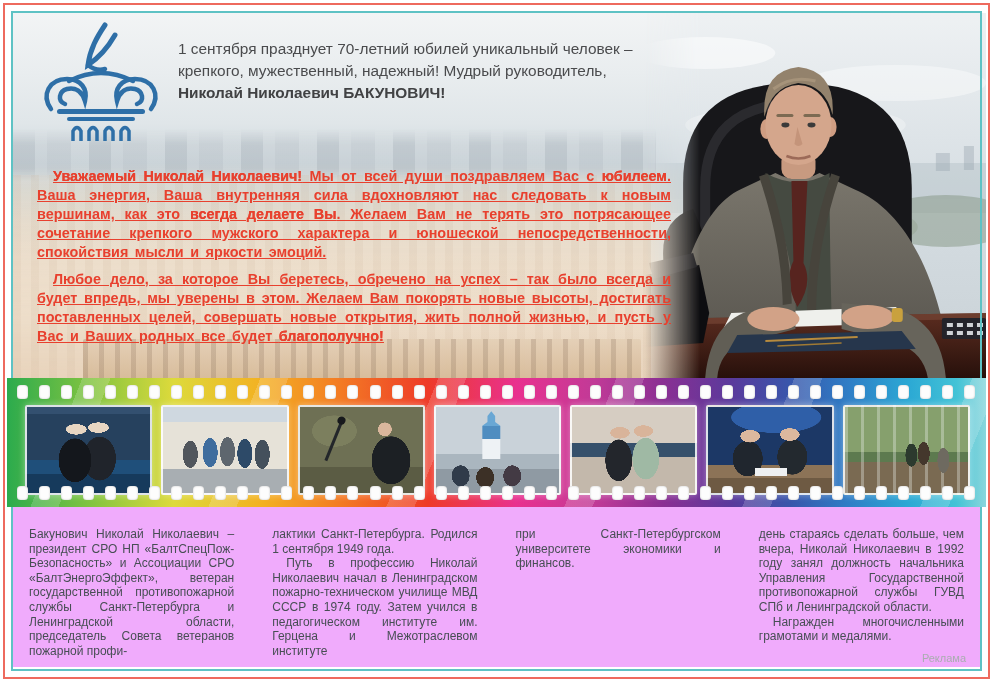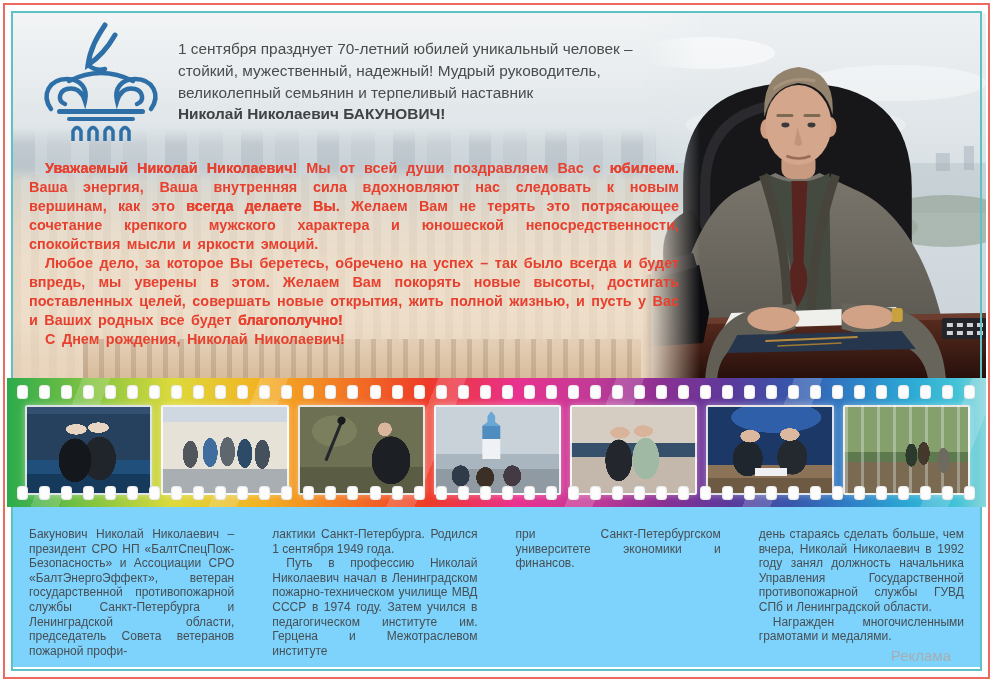"стойкий, мужественный, надежный! Мудрый" div { text: стойкий -> крепкого }
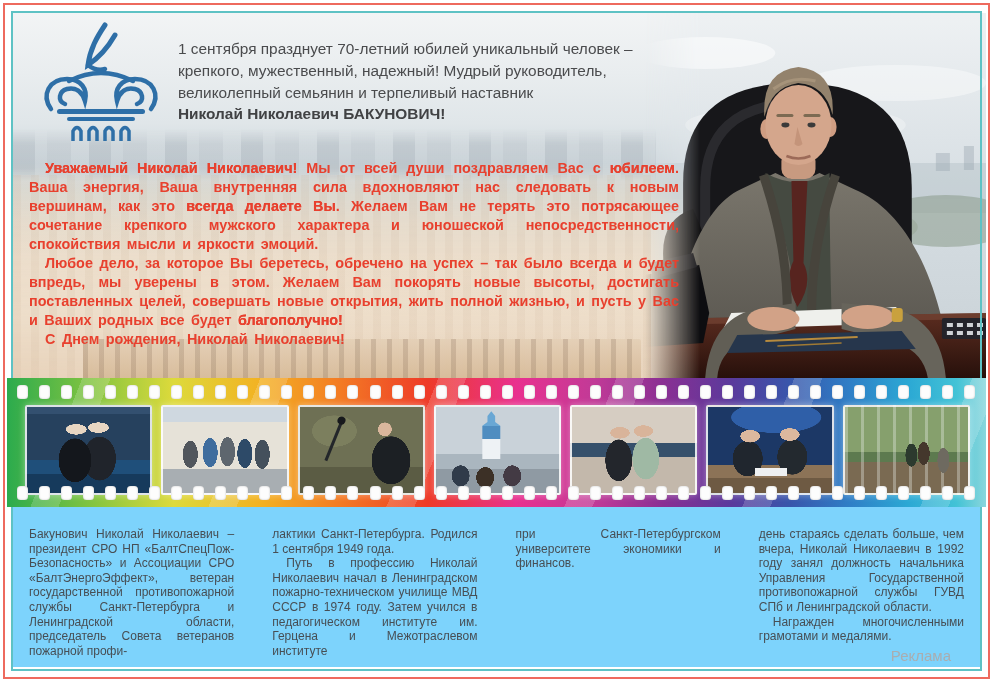"великолепный семьянин и терпеливый" div { html: <div>великолепный семьянин и терпеливый наставник</div> -> none }
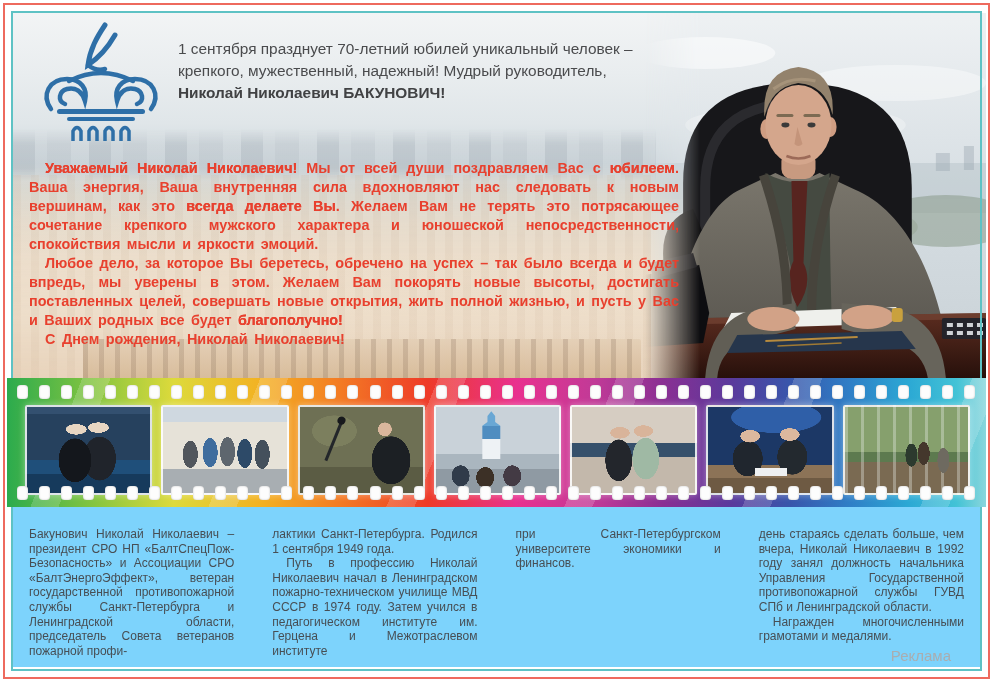"Уважаемый Николай Николаевич! Мы от" .greeting p { margin: 0 -> 8px; text-decoration: none -> underline }
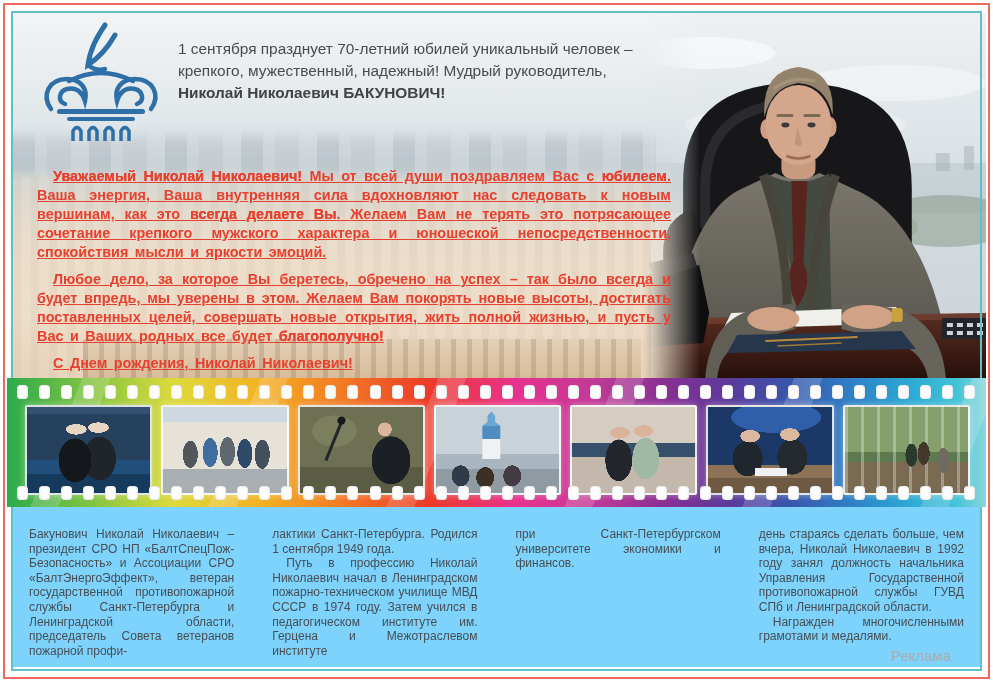"С Днем рождения, Николай Николаевич!" p { html: <p>С Днем рождения, Николай Николаевич!</p> -> none }
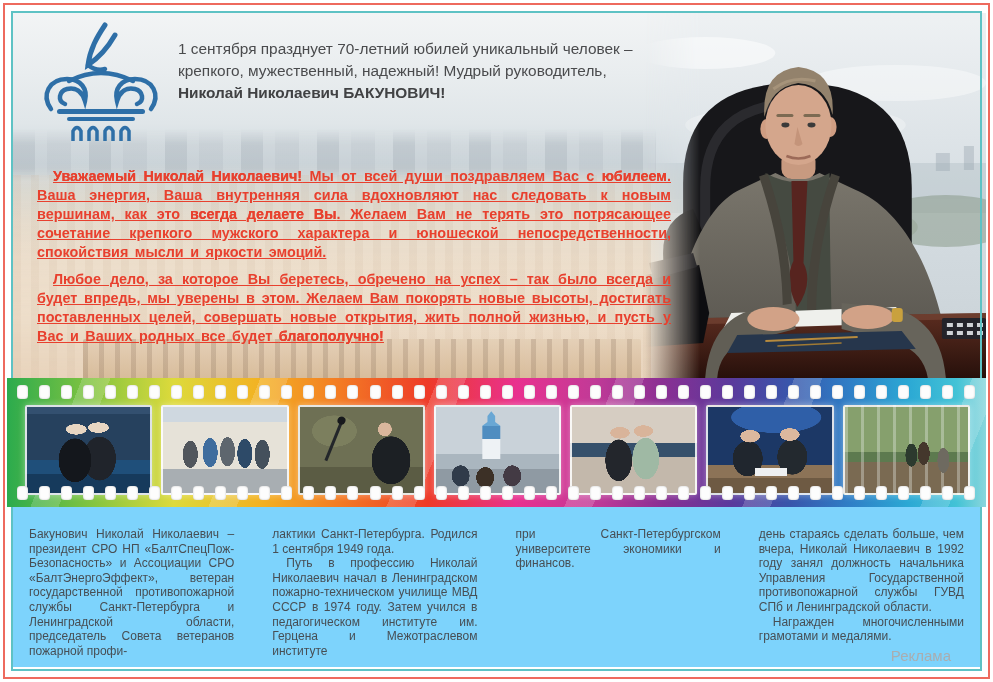"Бакунович Николай Николаевич – президент" .bio-zone { background: #7dd3fc -> #f0abfc }
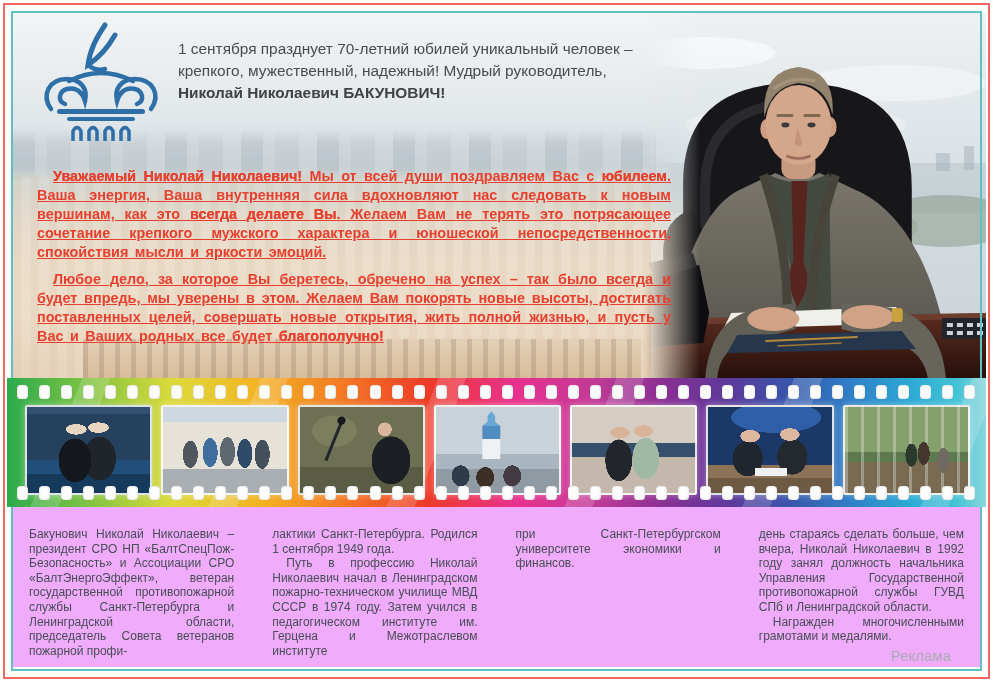"Реклама" .ad-label { font-size: 15px -> 11px; right: 42px -> 27px }
